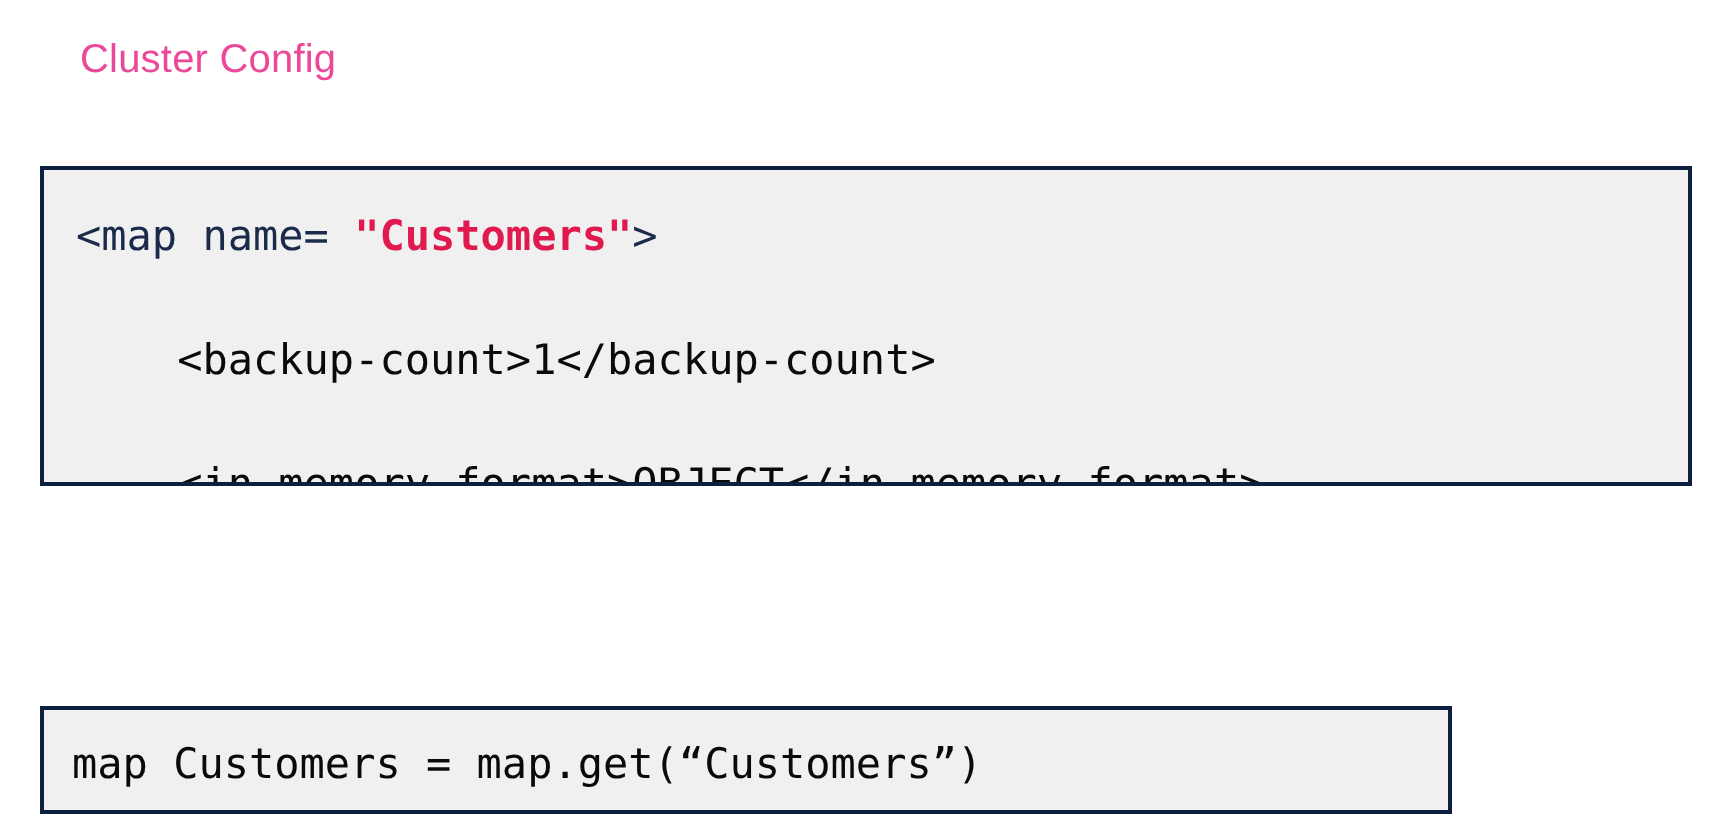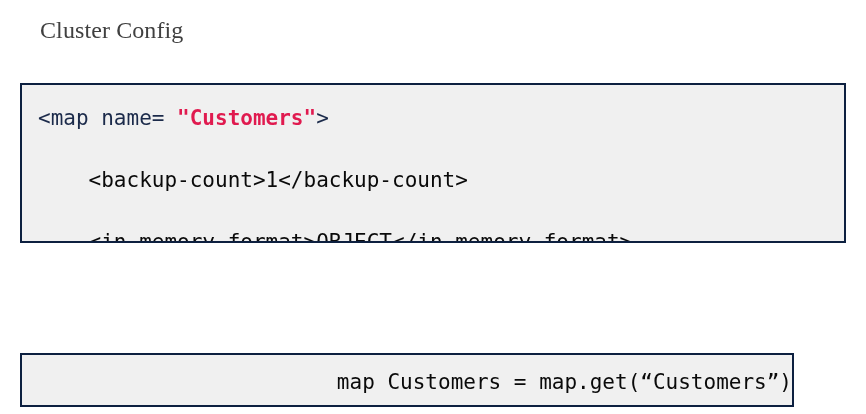"Cluster Config" .section-heading { color: #404040 -> #ec4899; font-family: Liberation Serif, serif -> Liberation Sans, sans-serif; font-size: 24px -> 20px }
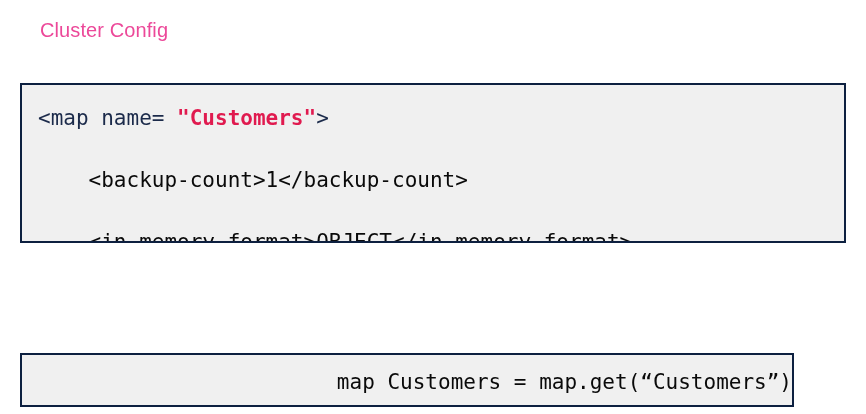"map Customers = map.get(“Customers”)" #your-code-snippet { text-align: right -> none; width: 774px -> 706px }
